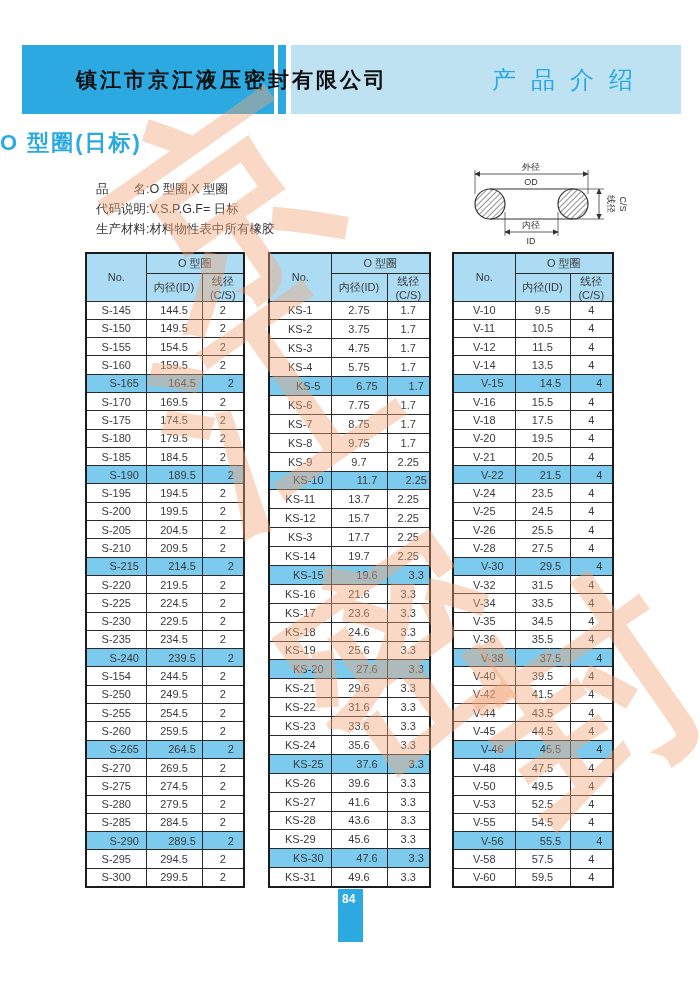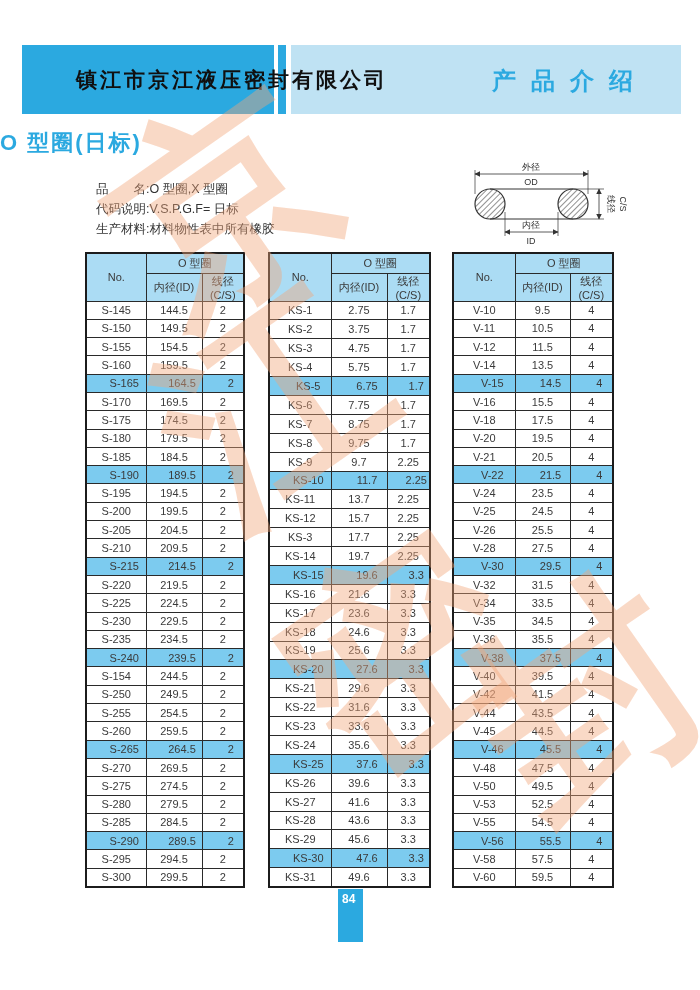"产品介绍" .section-label { font-weight: bold -> normal }
